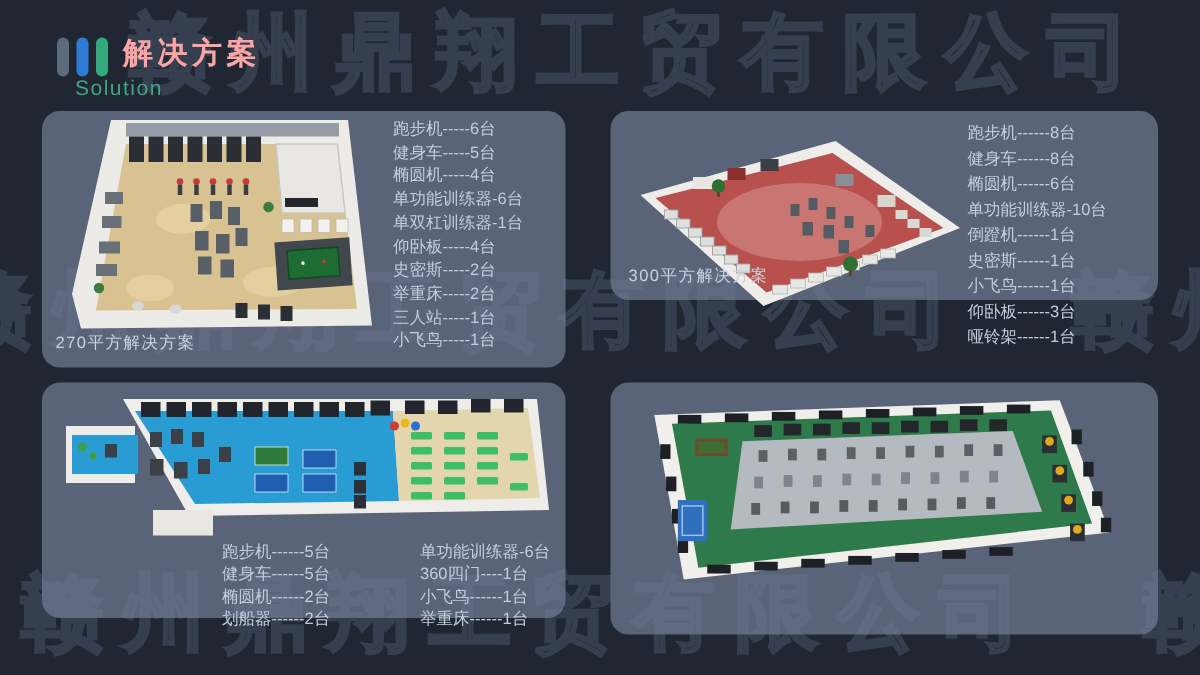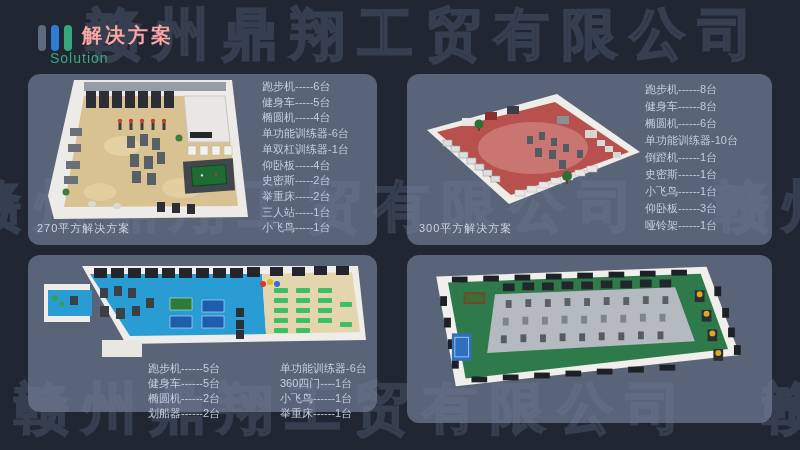"跑步机------8台" .p2 { height: 171px -> 126px }
